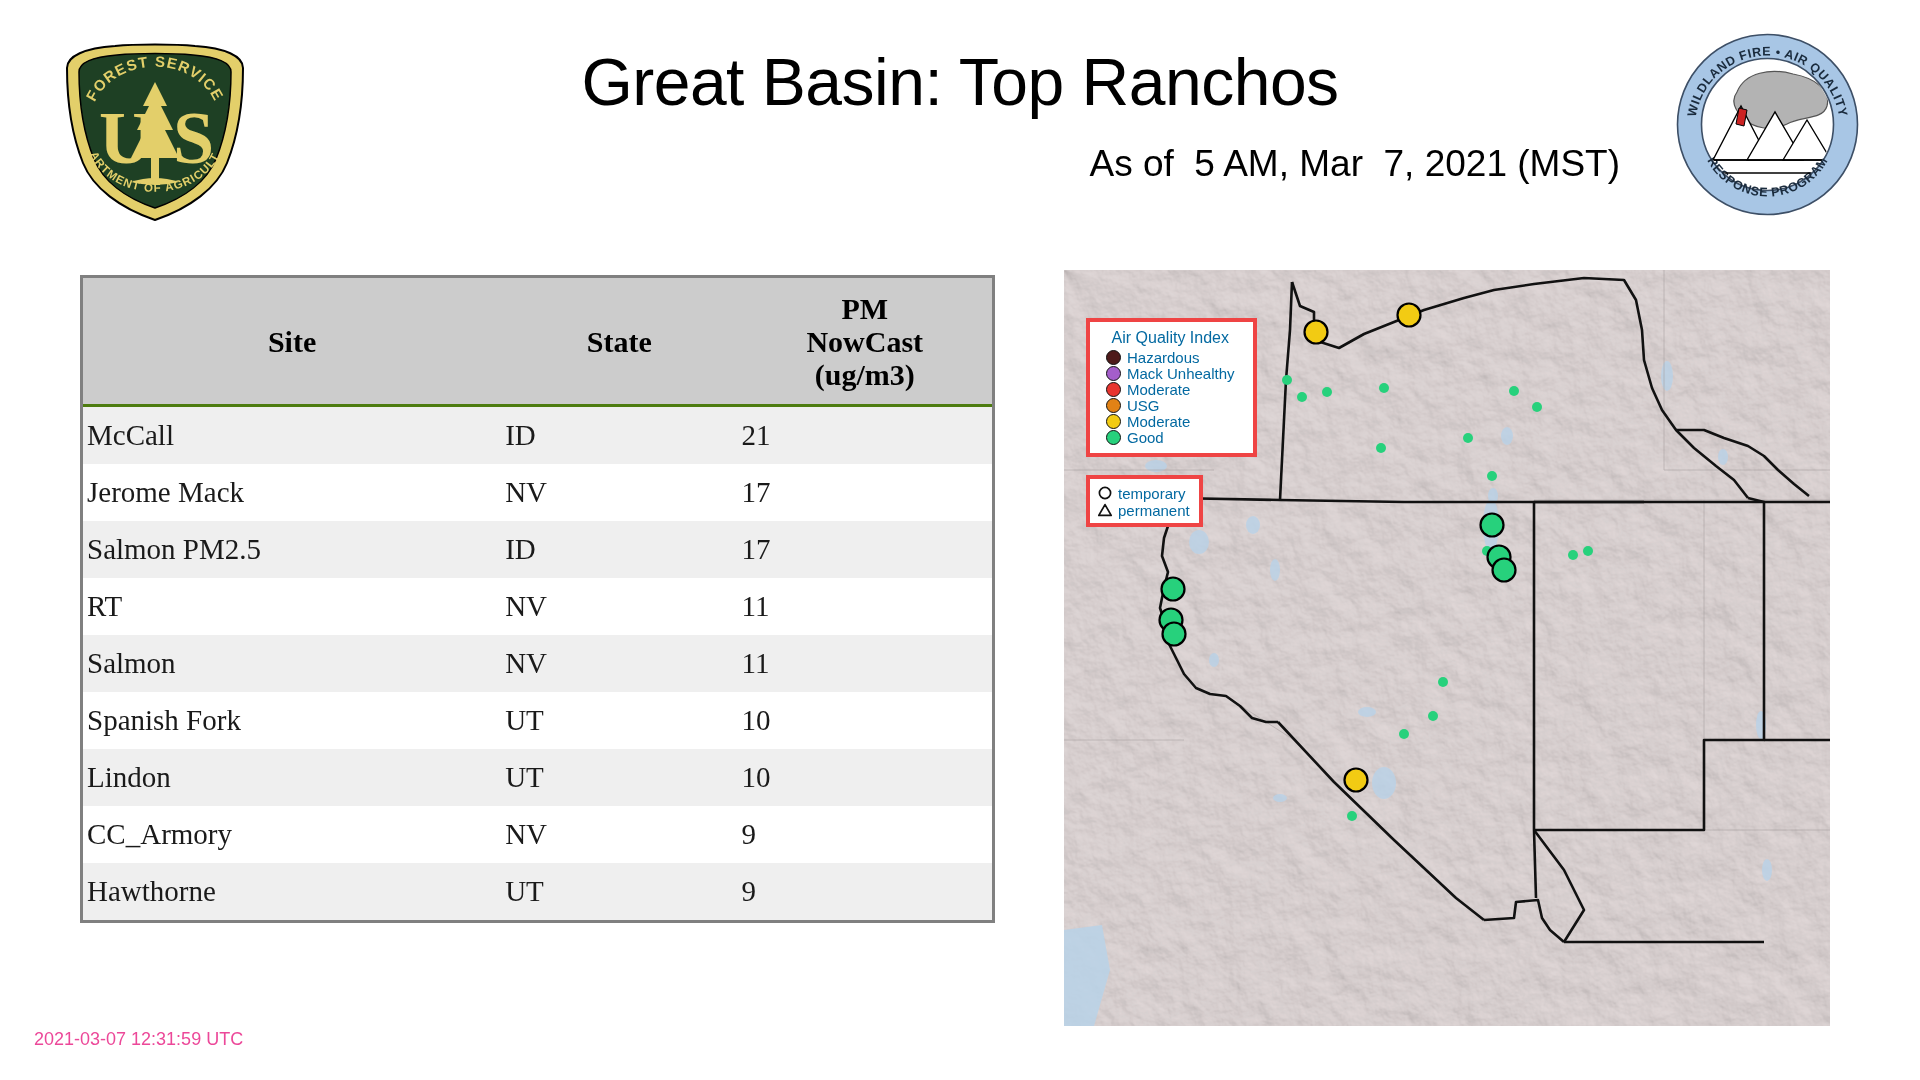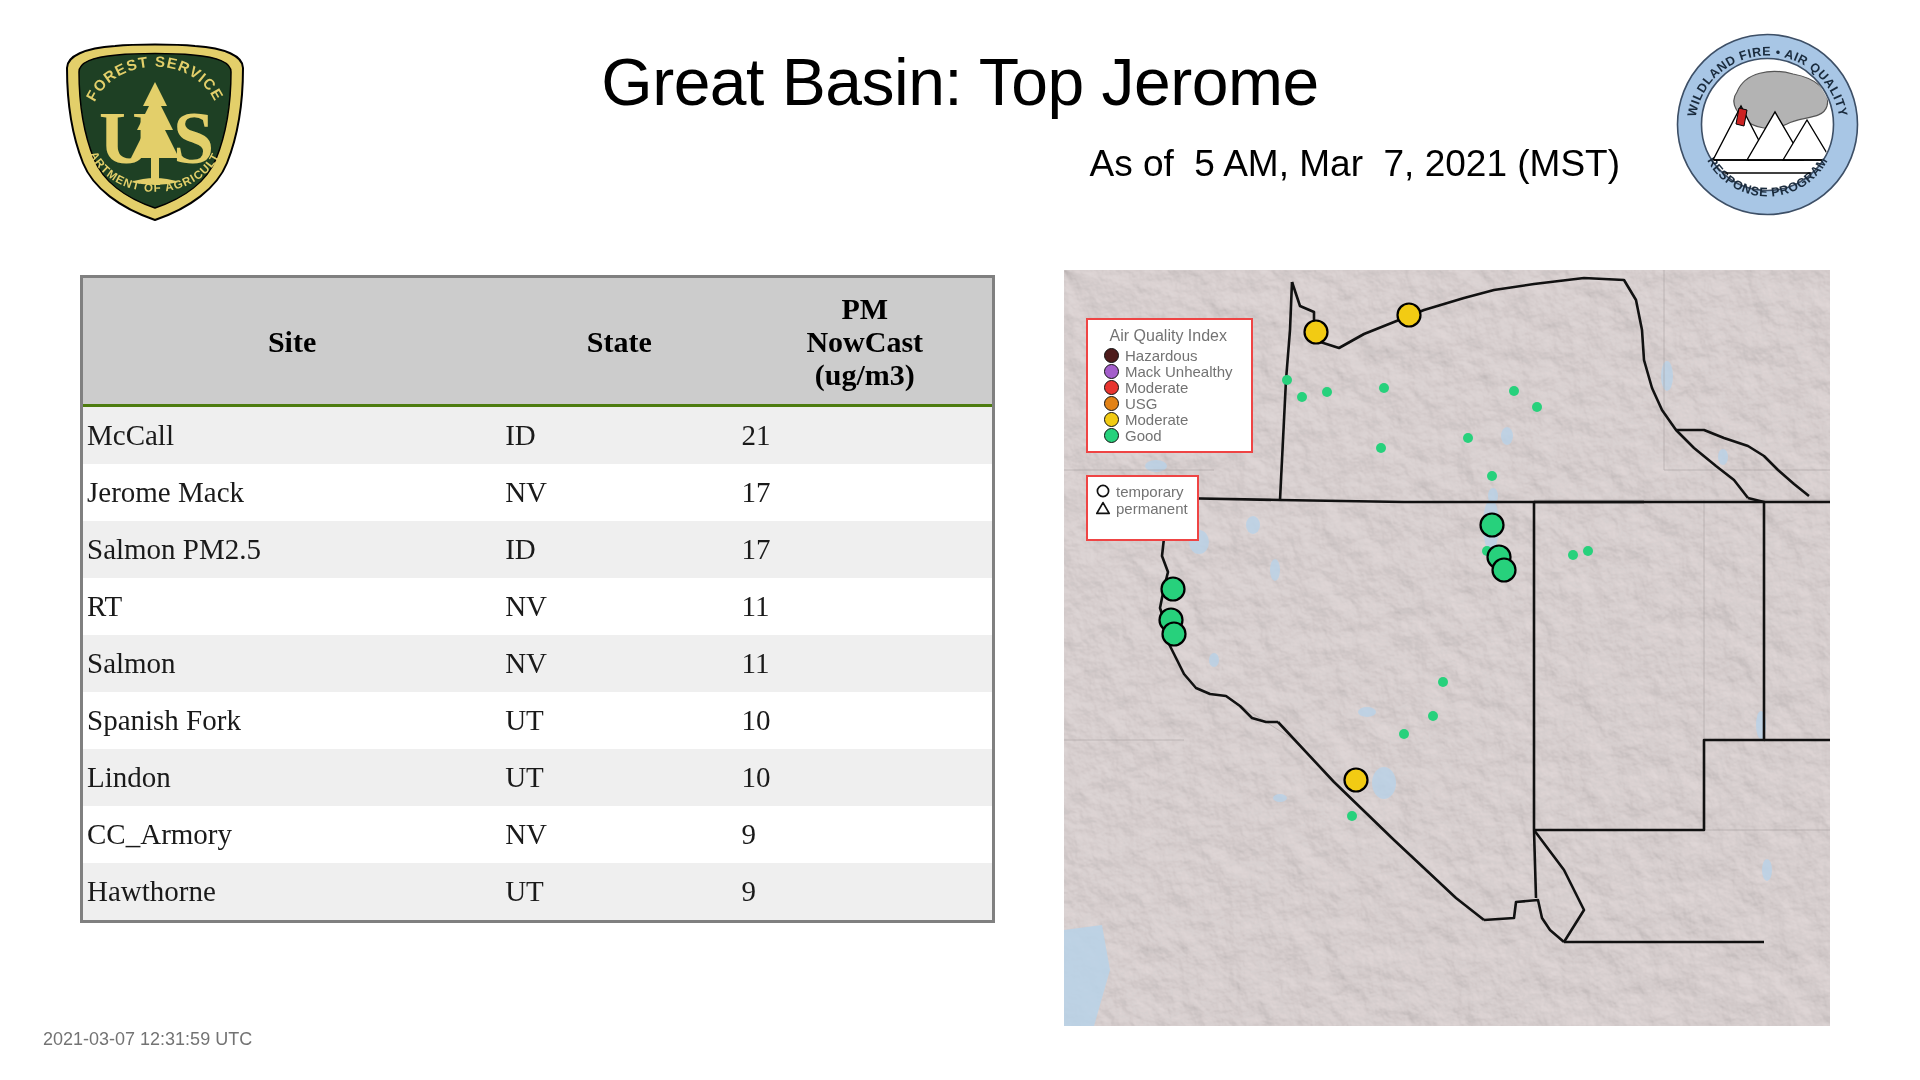"Great Basin: Top Jerome" div { text: Jerome -> Ranchos }
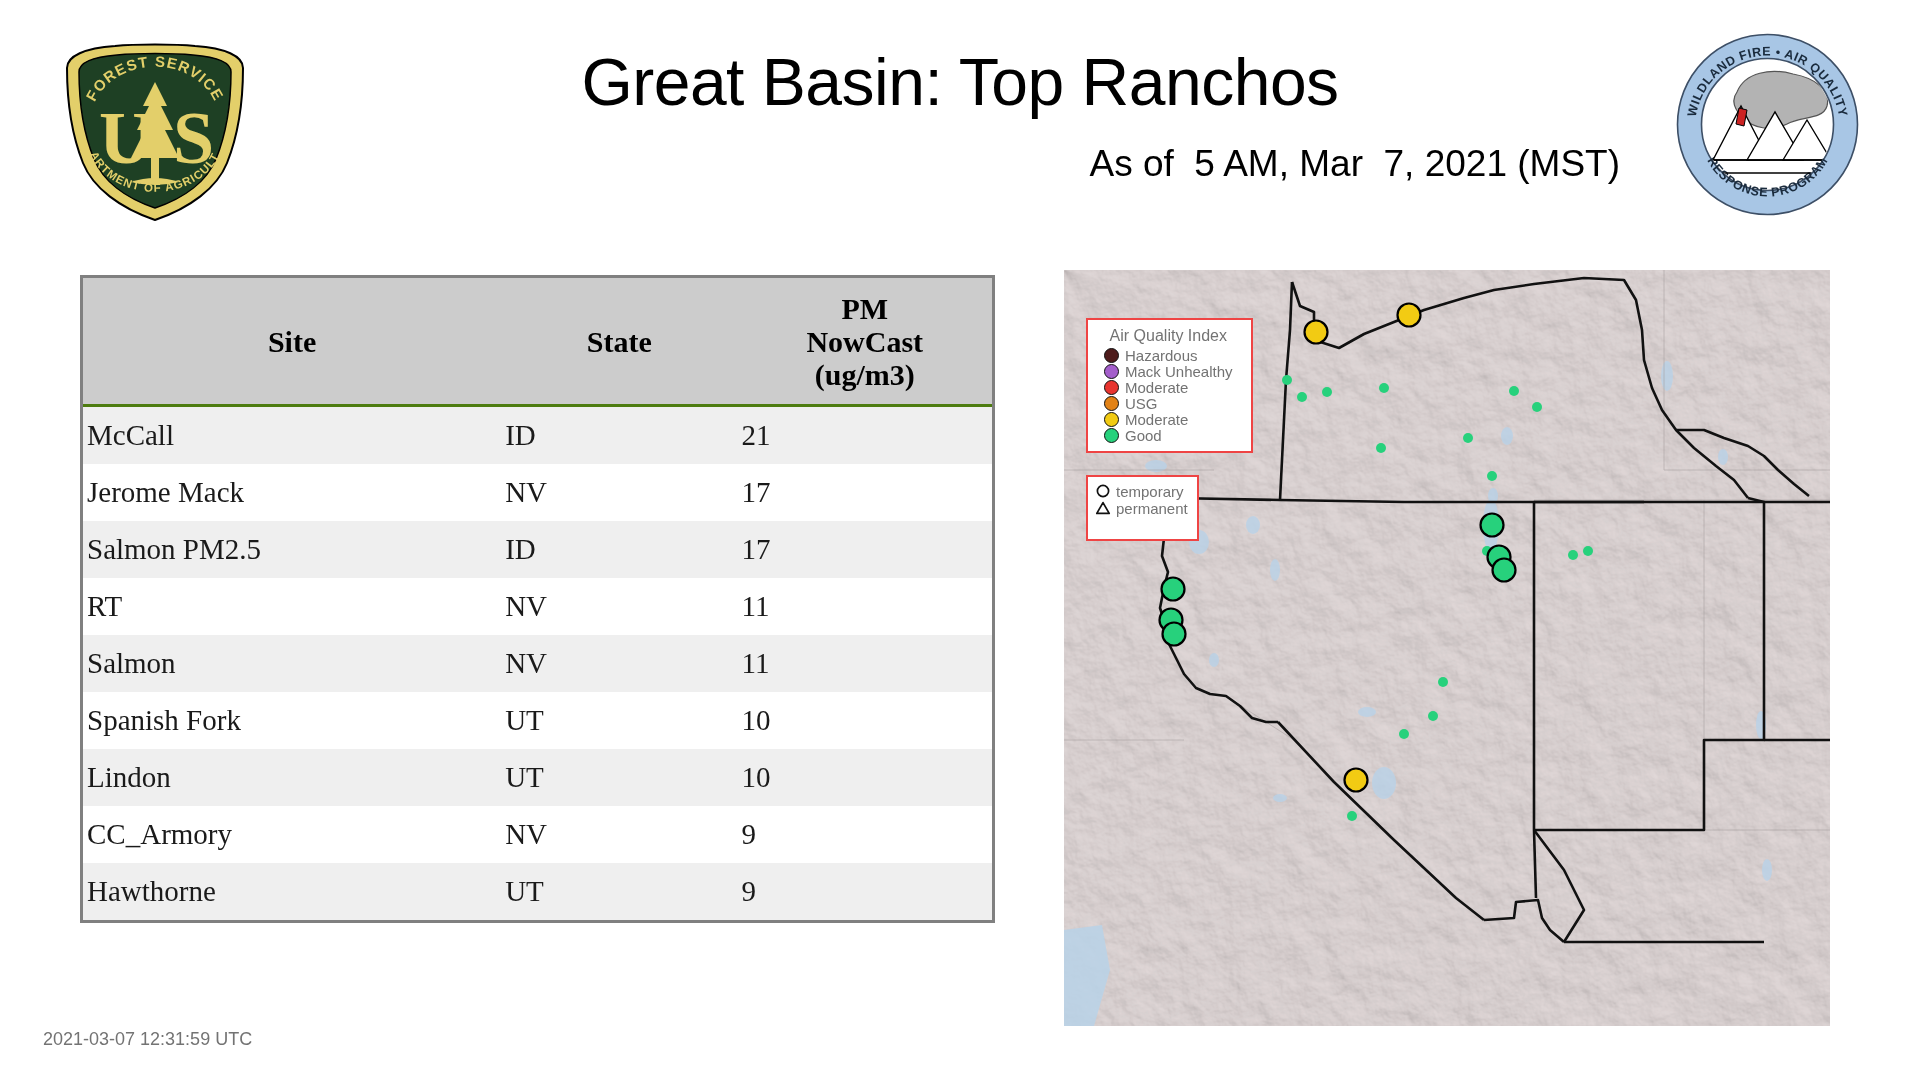"Air Quality Index" .map-legend { border: 2px solid #ef4444 -> 4px solid #ef4444; color: #737373 -> #0369a1 }
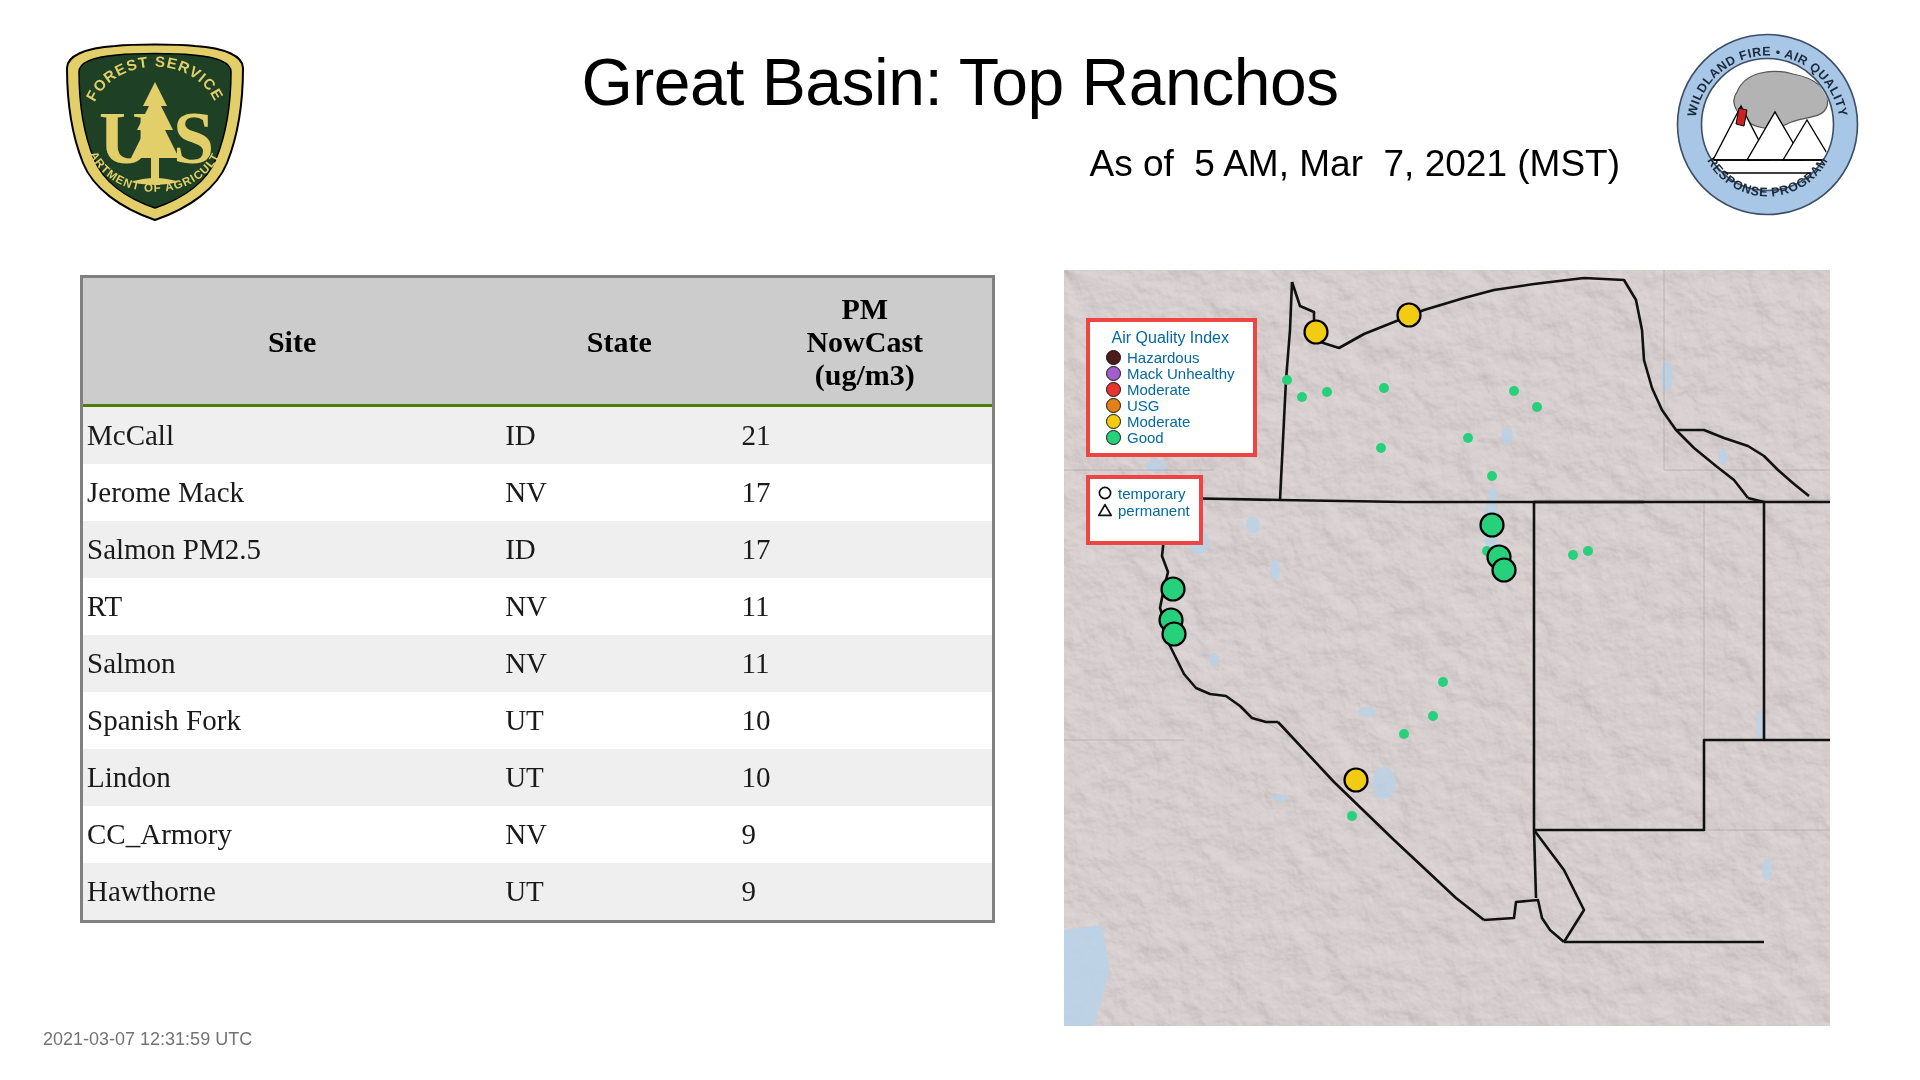"temporary" #type-legend { padding: 5px 9px 22px 7px -> 5px 9px 4px 7px }
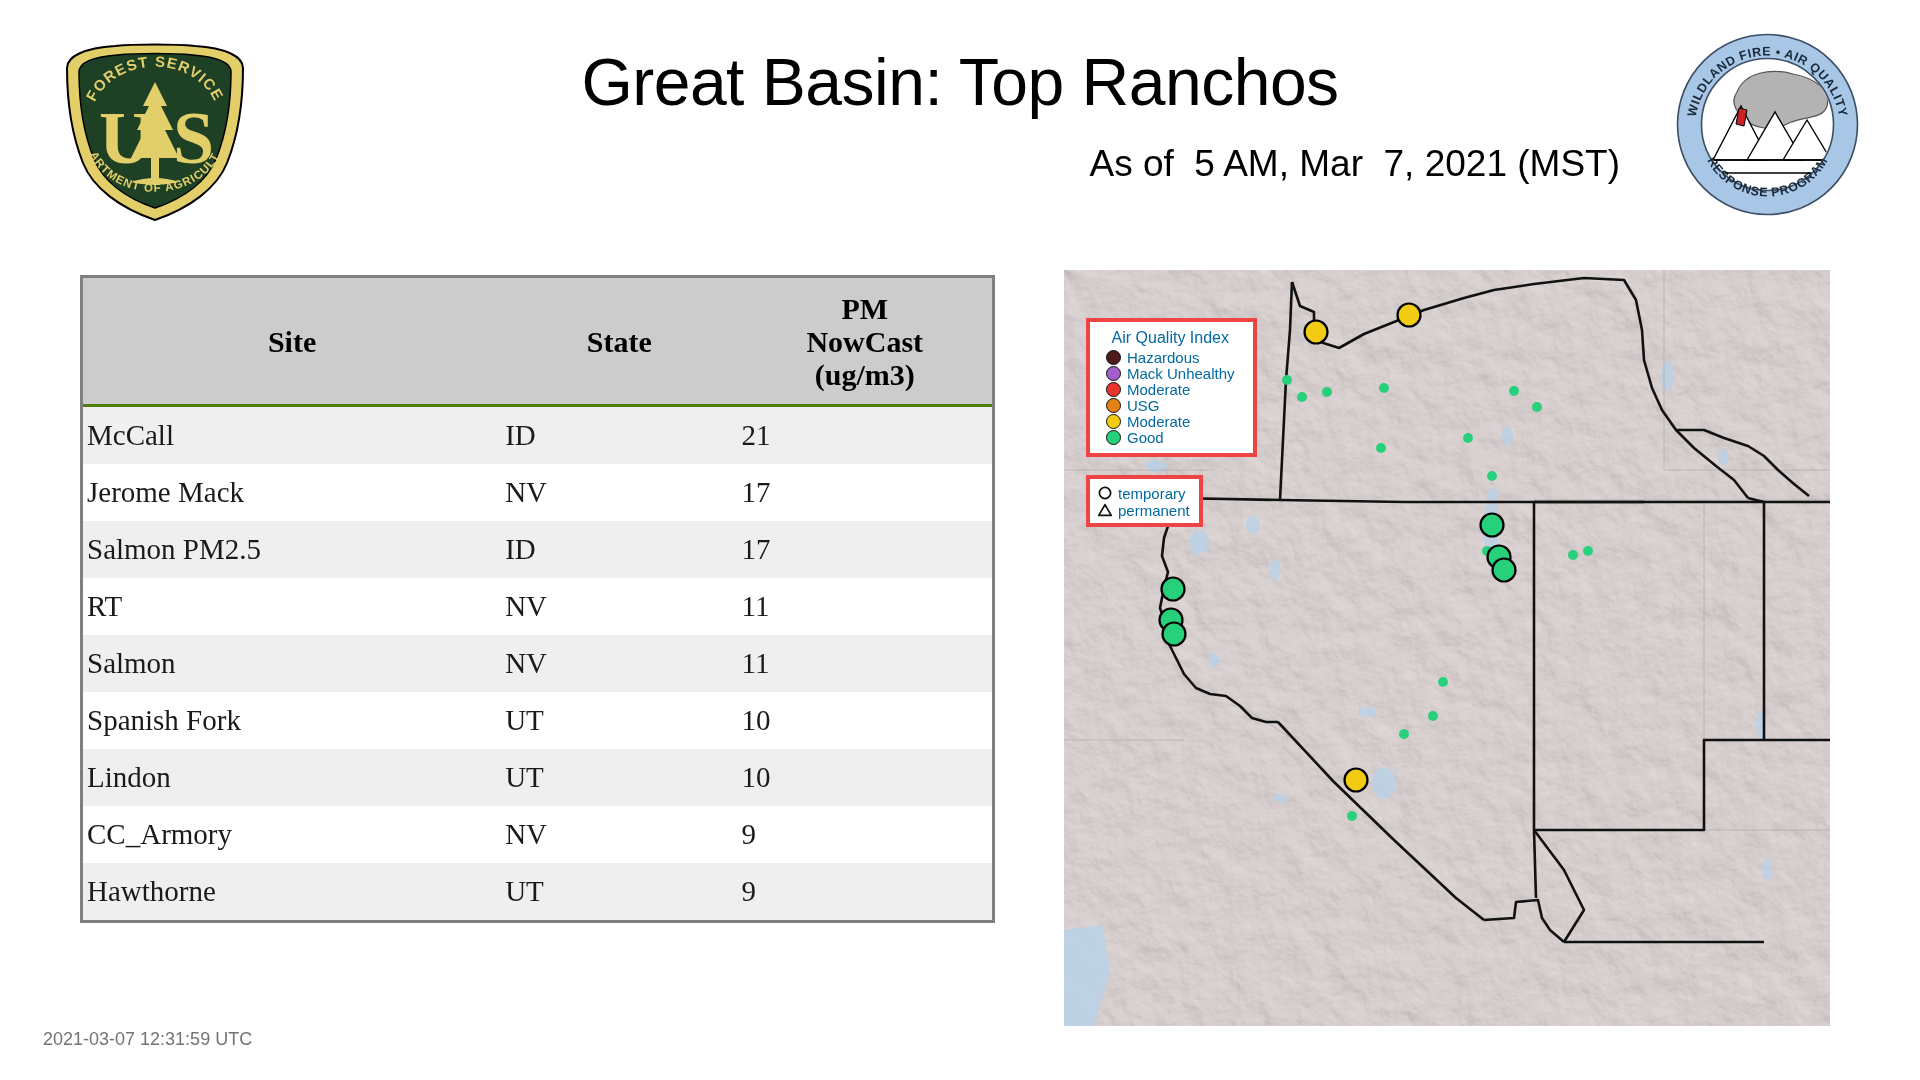"2021-03-07 12:31:59 UTC" #footer-stamp { color: #737373 -> #ec4899; left: 43px -> 34px }
